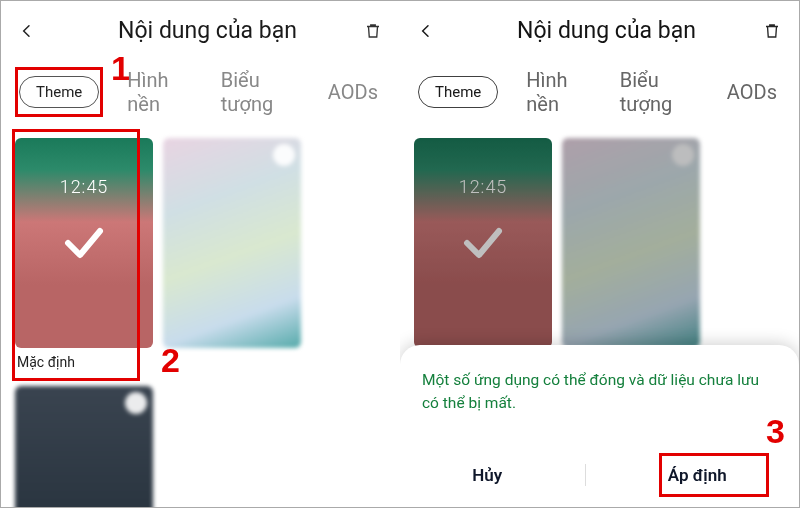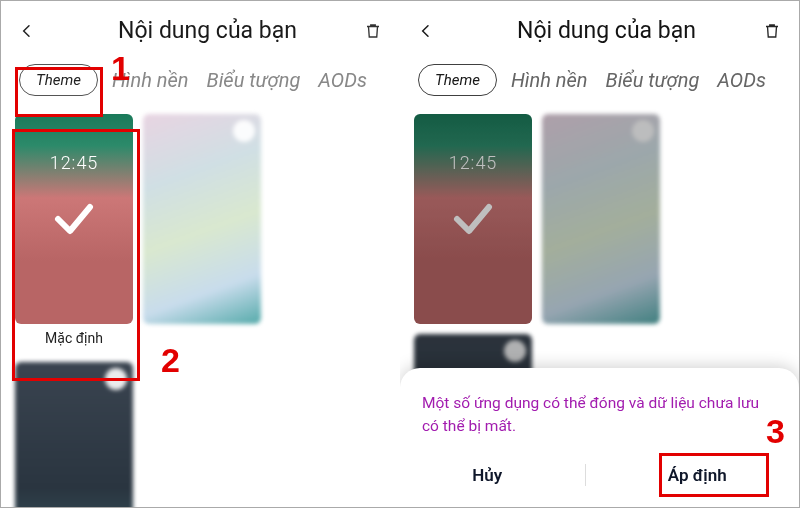"Theme" .tabs { font-style: italic -> none; gap: 10px -> 24px }
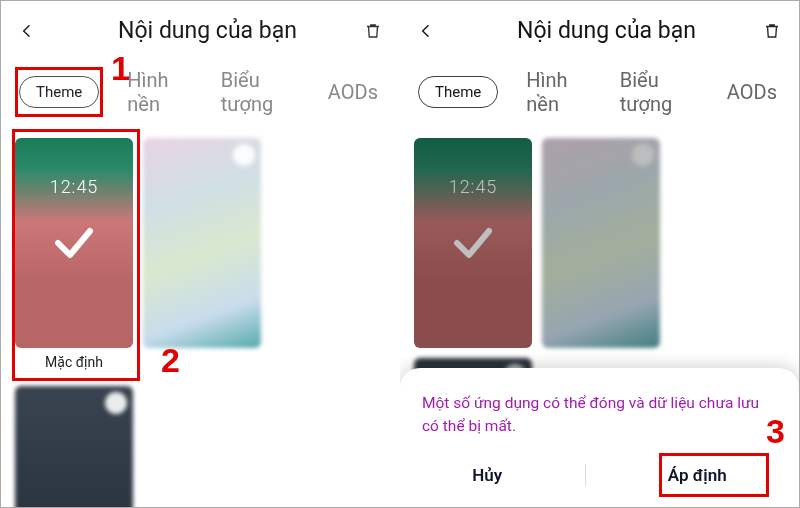"Mặc định" .card { text-align: center -> none; width: 118px -> 138px }
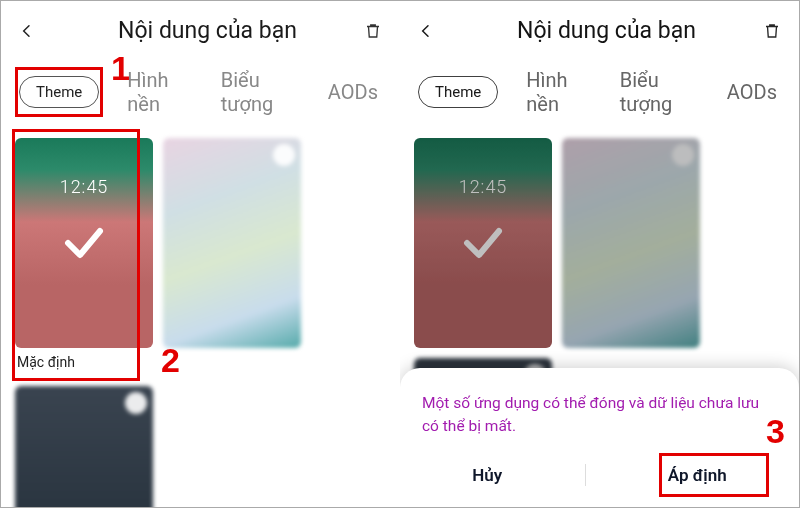"Một số ứng dụng có" .sheet-text { color: #a21caf -> #15803d; margin-bottom: 13px -> 36px }
